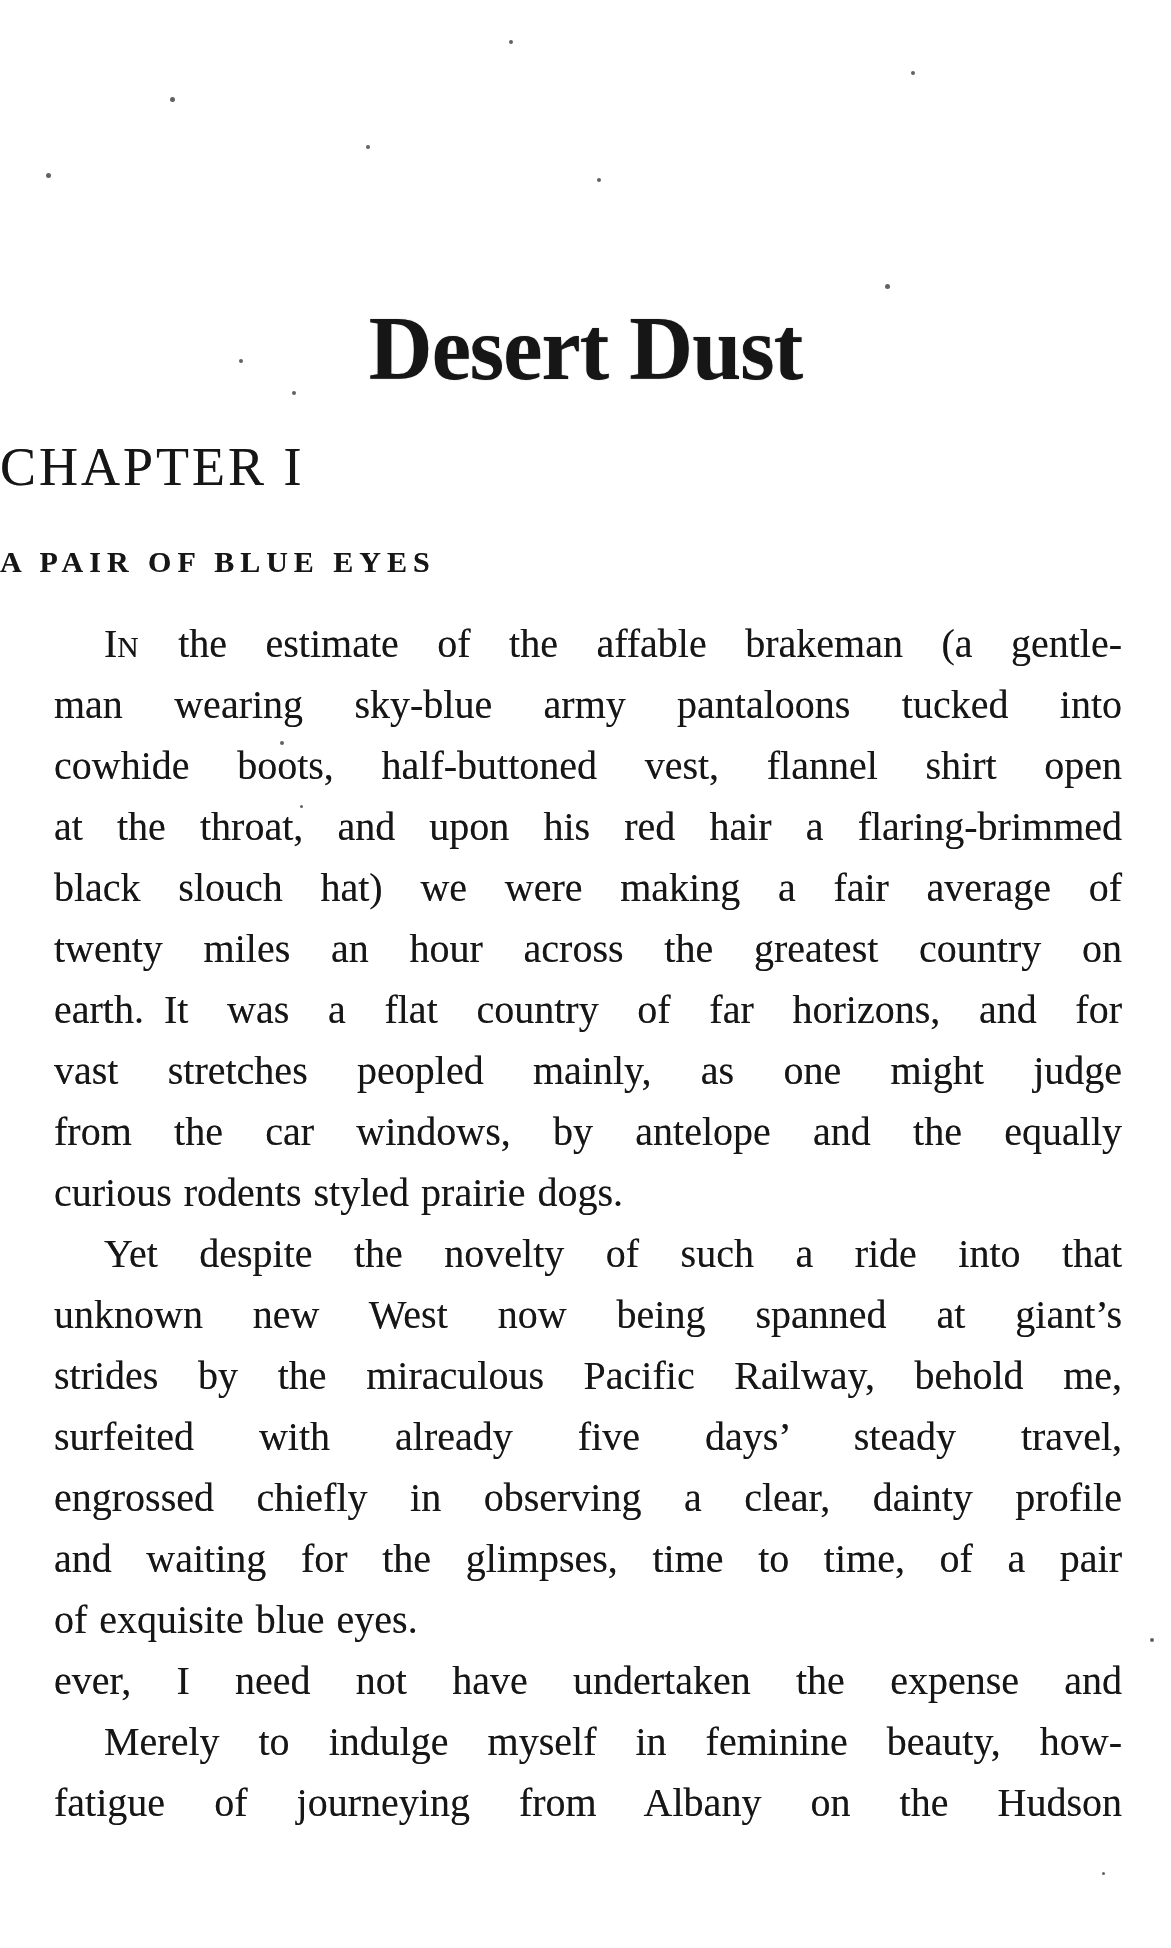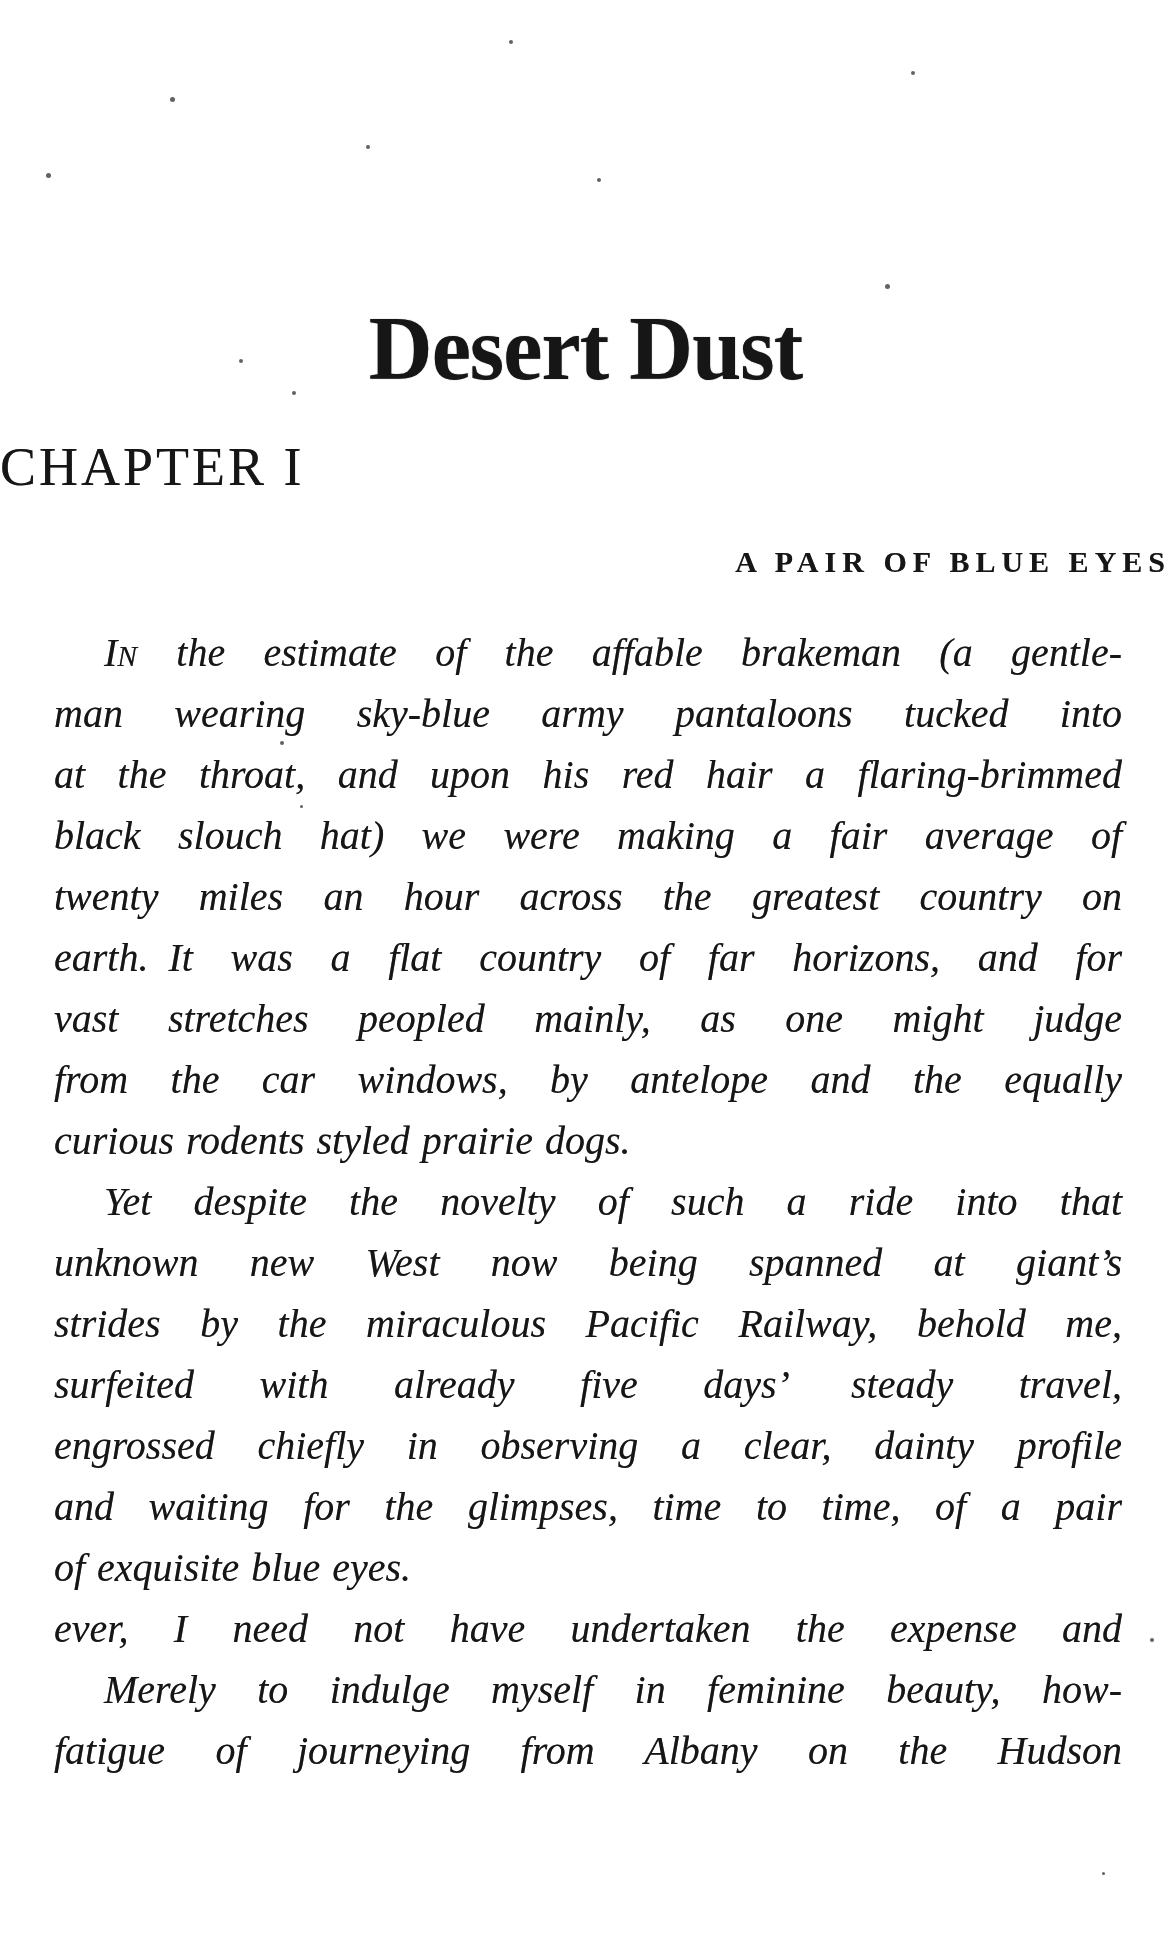"A PAIR OF BLUE EYES" .subtitle { text-align: right -> left }
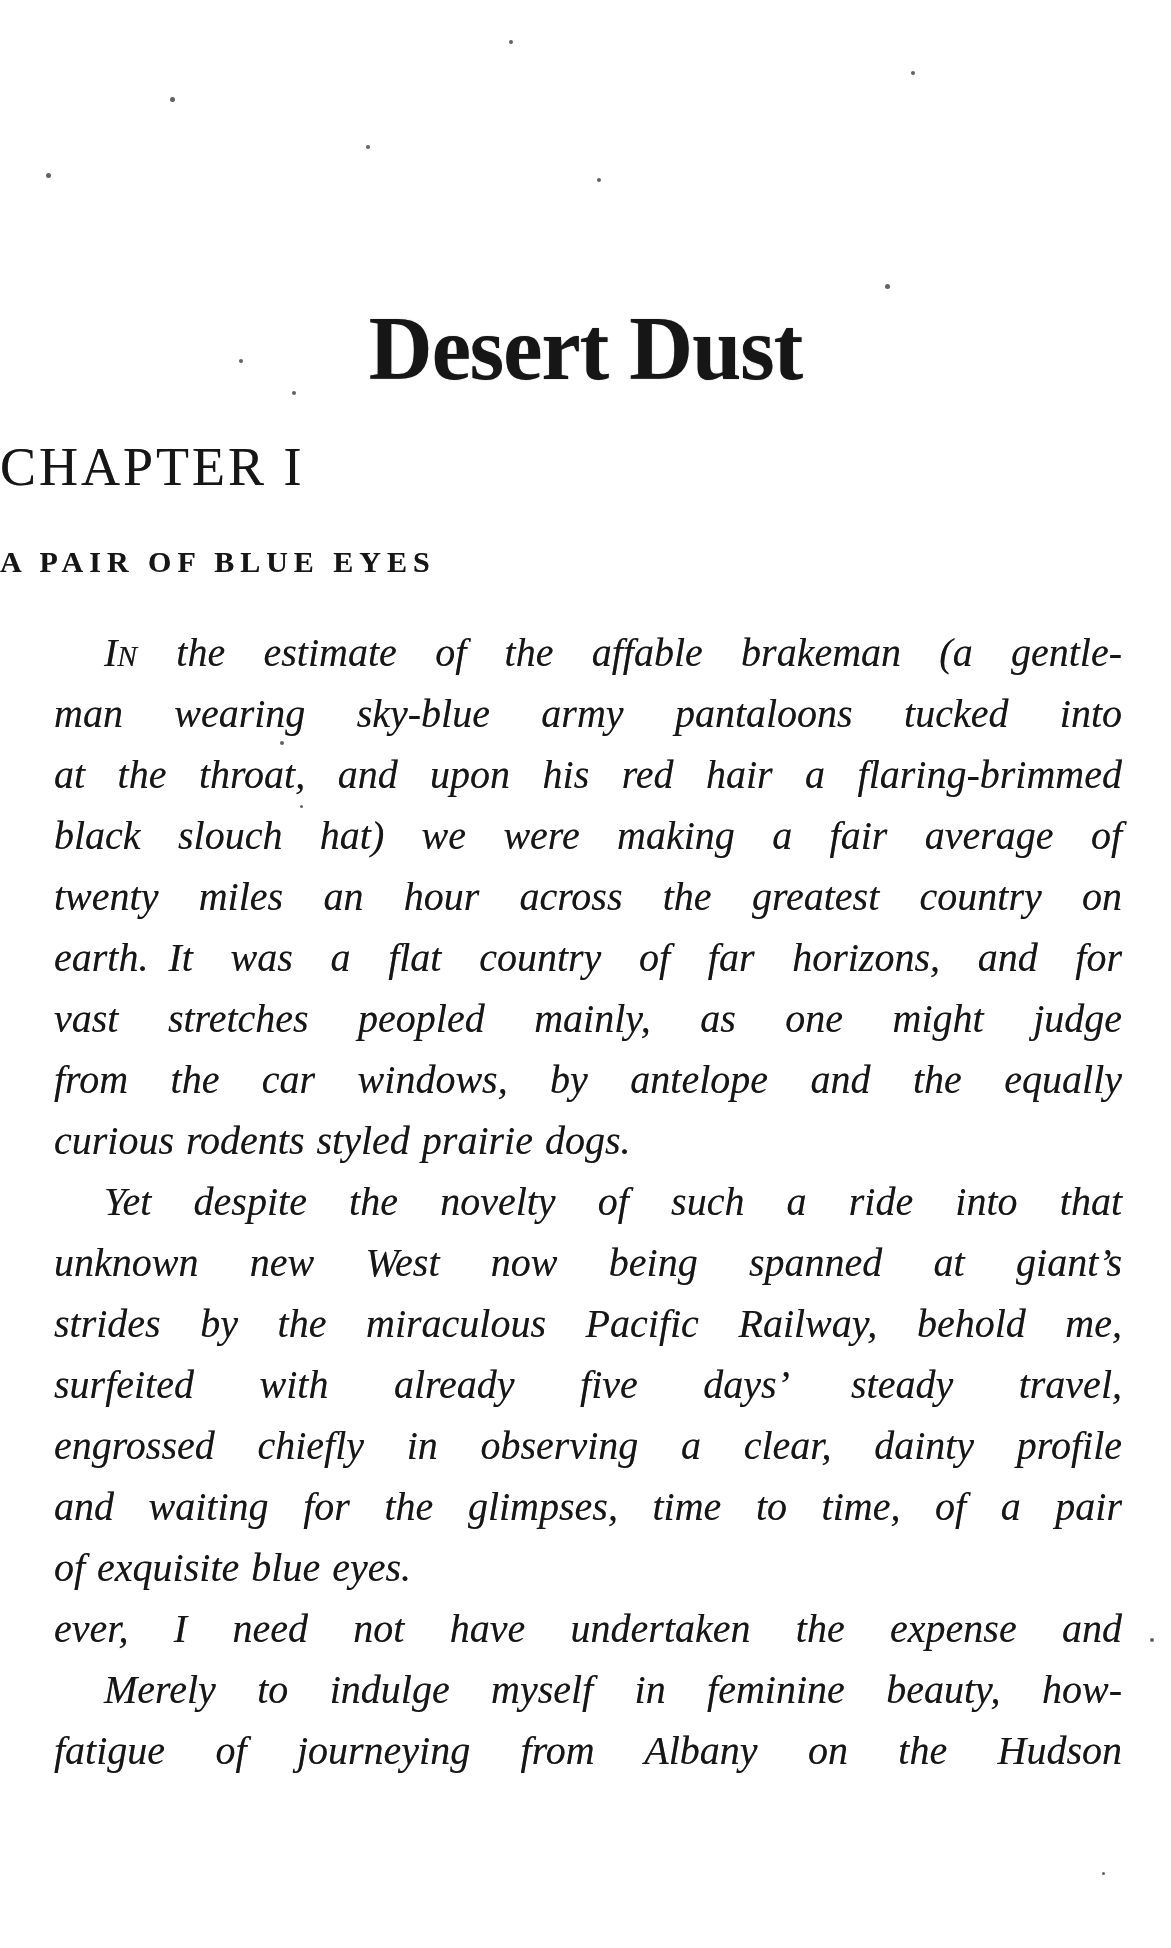"IN the estimate of the" .line { font-style: italic -> none; line-height: 81px -> 63px }
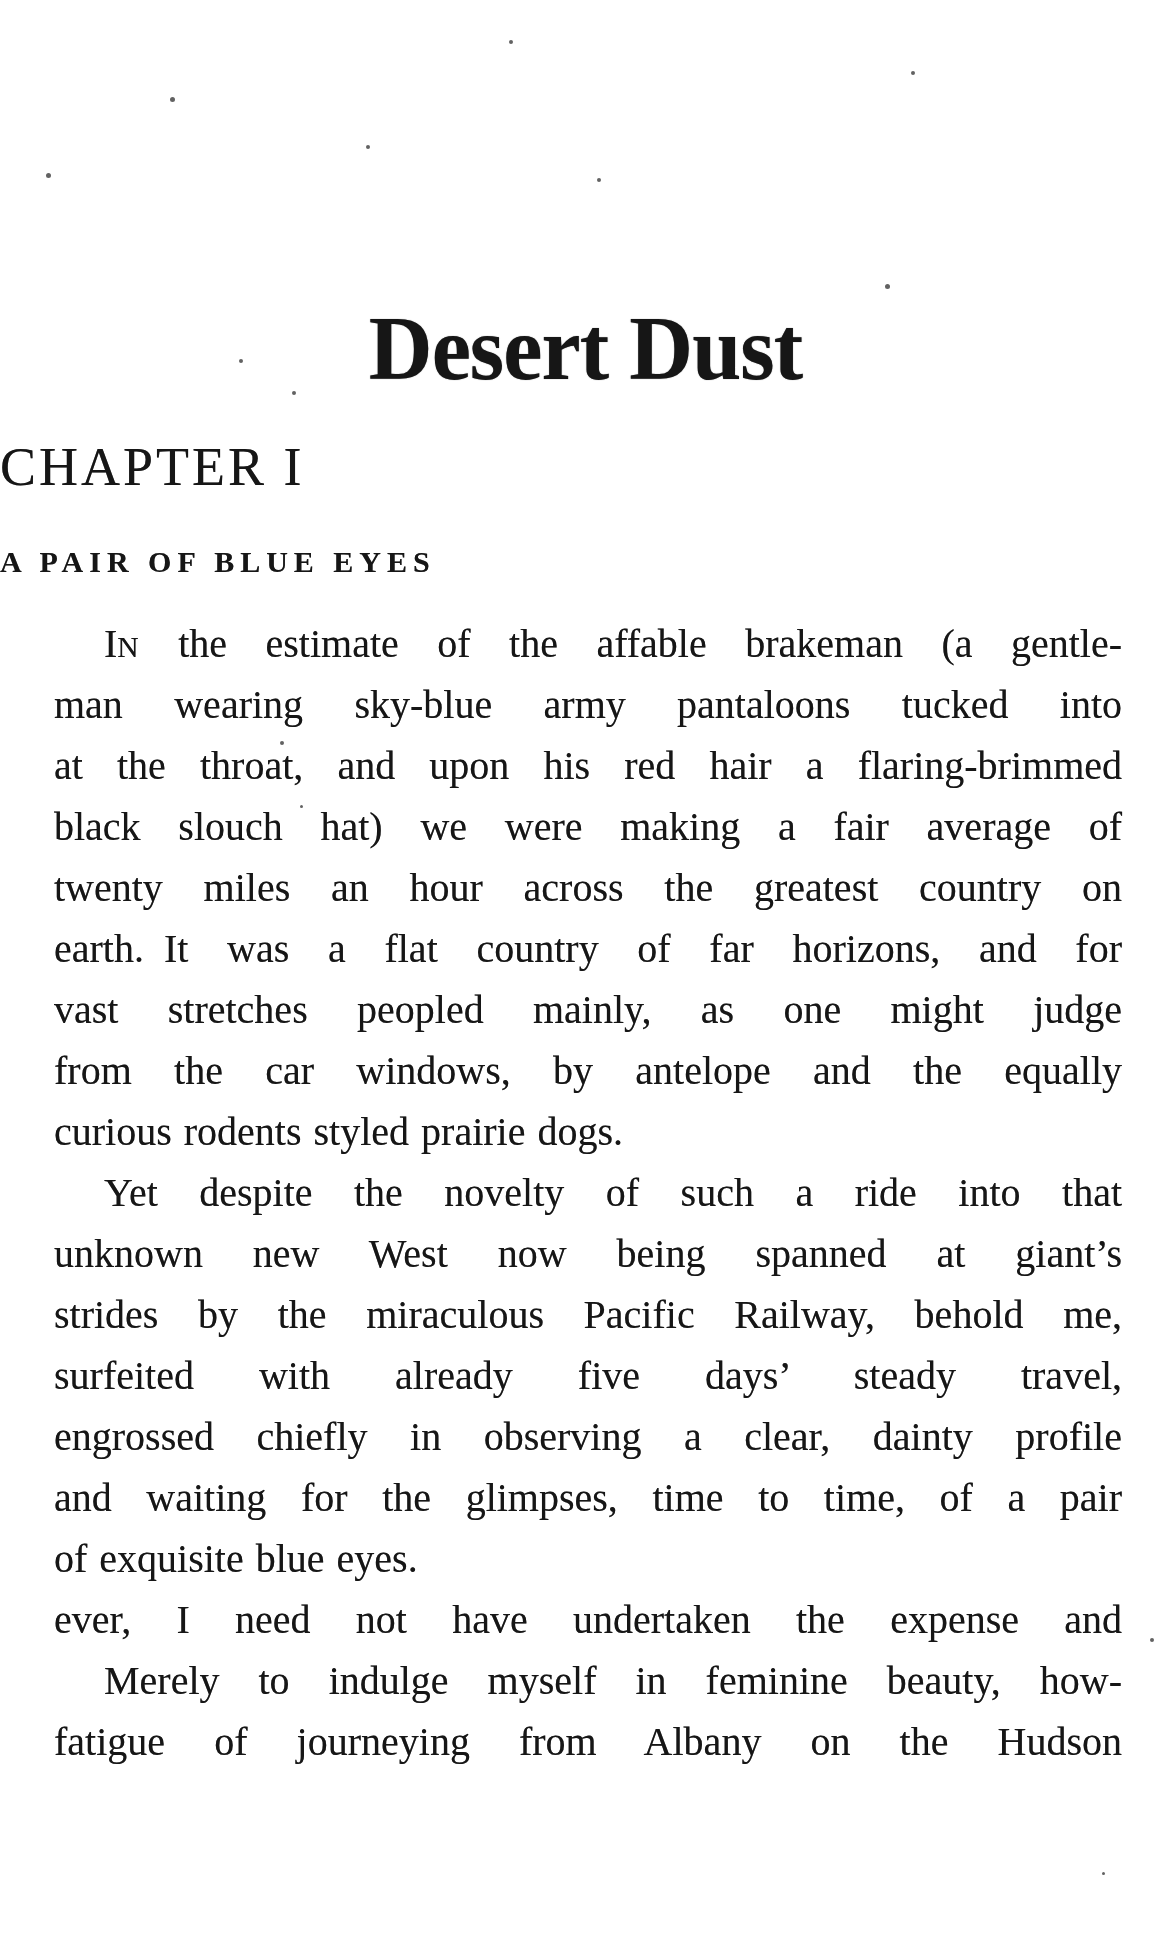"cowhide boots, half-buttoned vest," div.line { html: none -> <div>cowhide boots, half-buttoned vest, flannel shirt open</div> }
